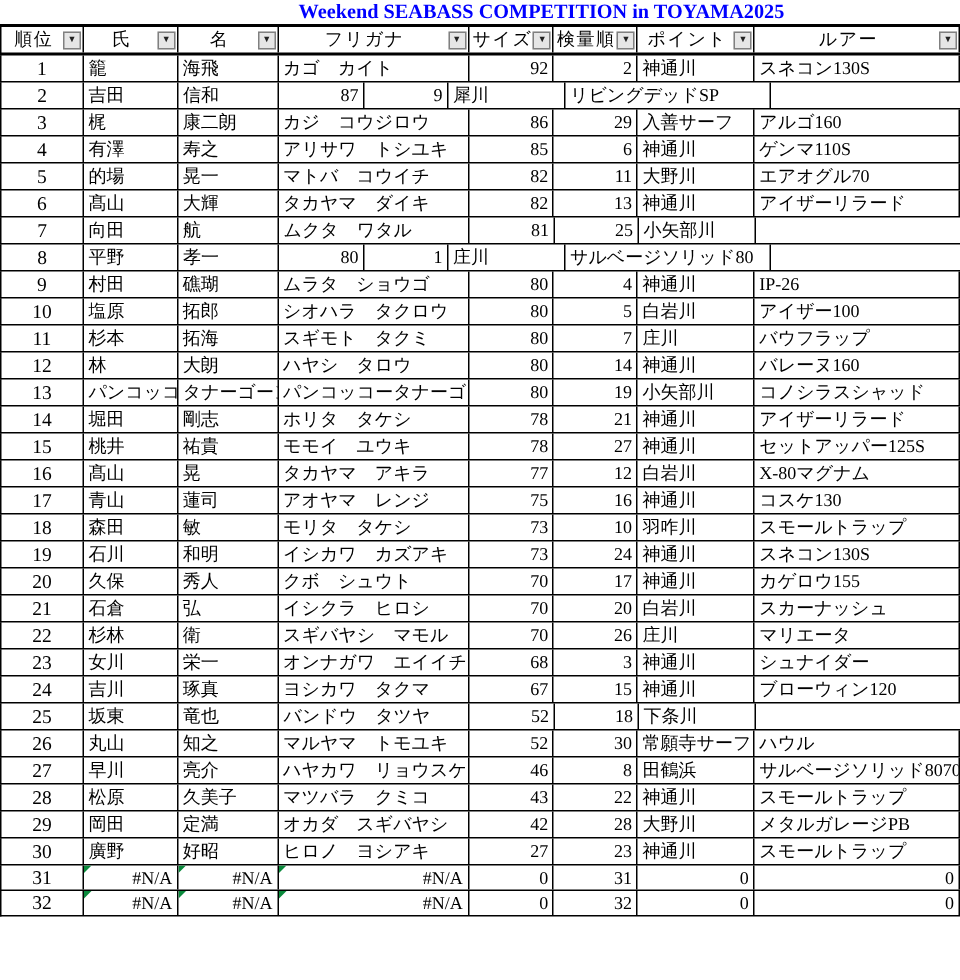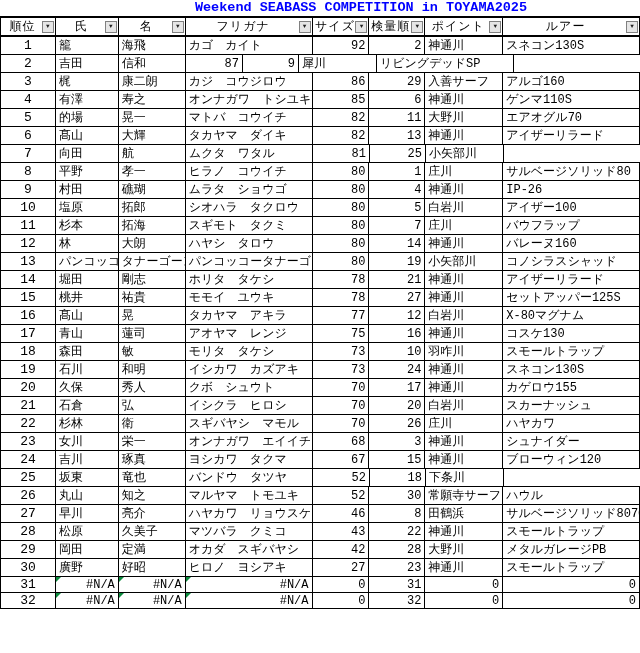"Weekend SEABASS COMPETITION in" #app { font-family: Liberation Mono, monospace -> Liberation Serif, serif }
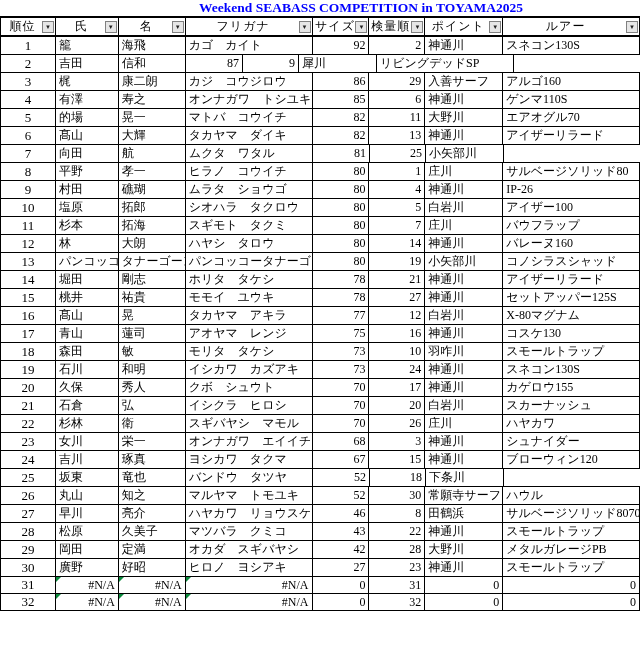"オンナガワ トシユキ" span { text: オンナガ -> アリサ }
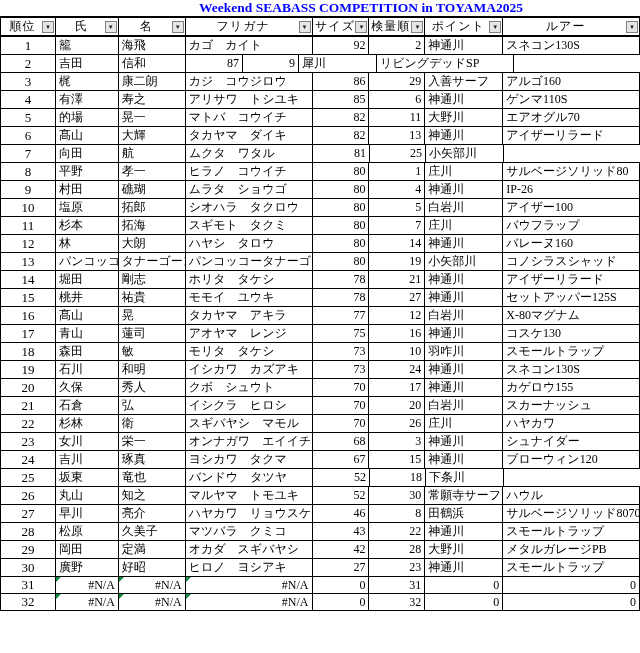"ヒラノ コウイチ" div.cell { html: <div> <span>ヒラノ コウイチ</span> </div> -> none }
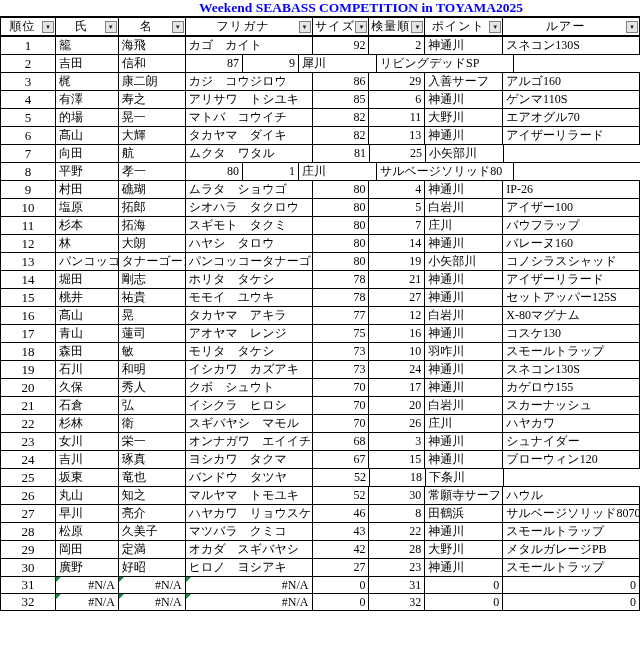"ハヤカワ" span { text: ハヤカワ -> マリエータ }
